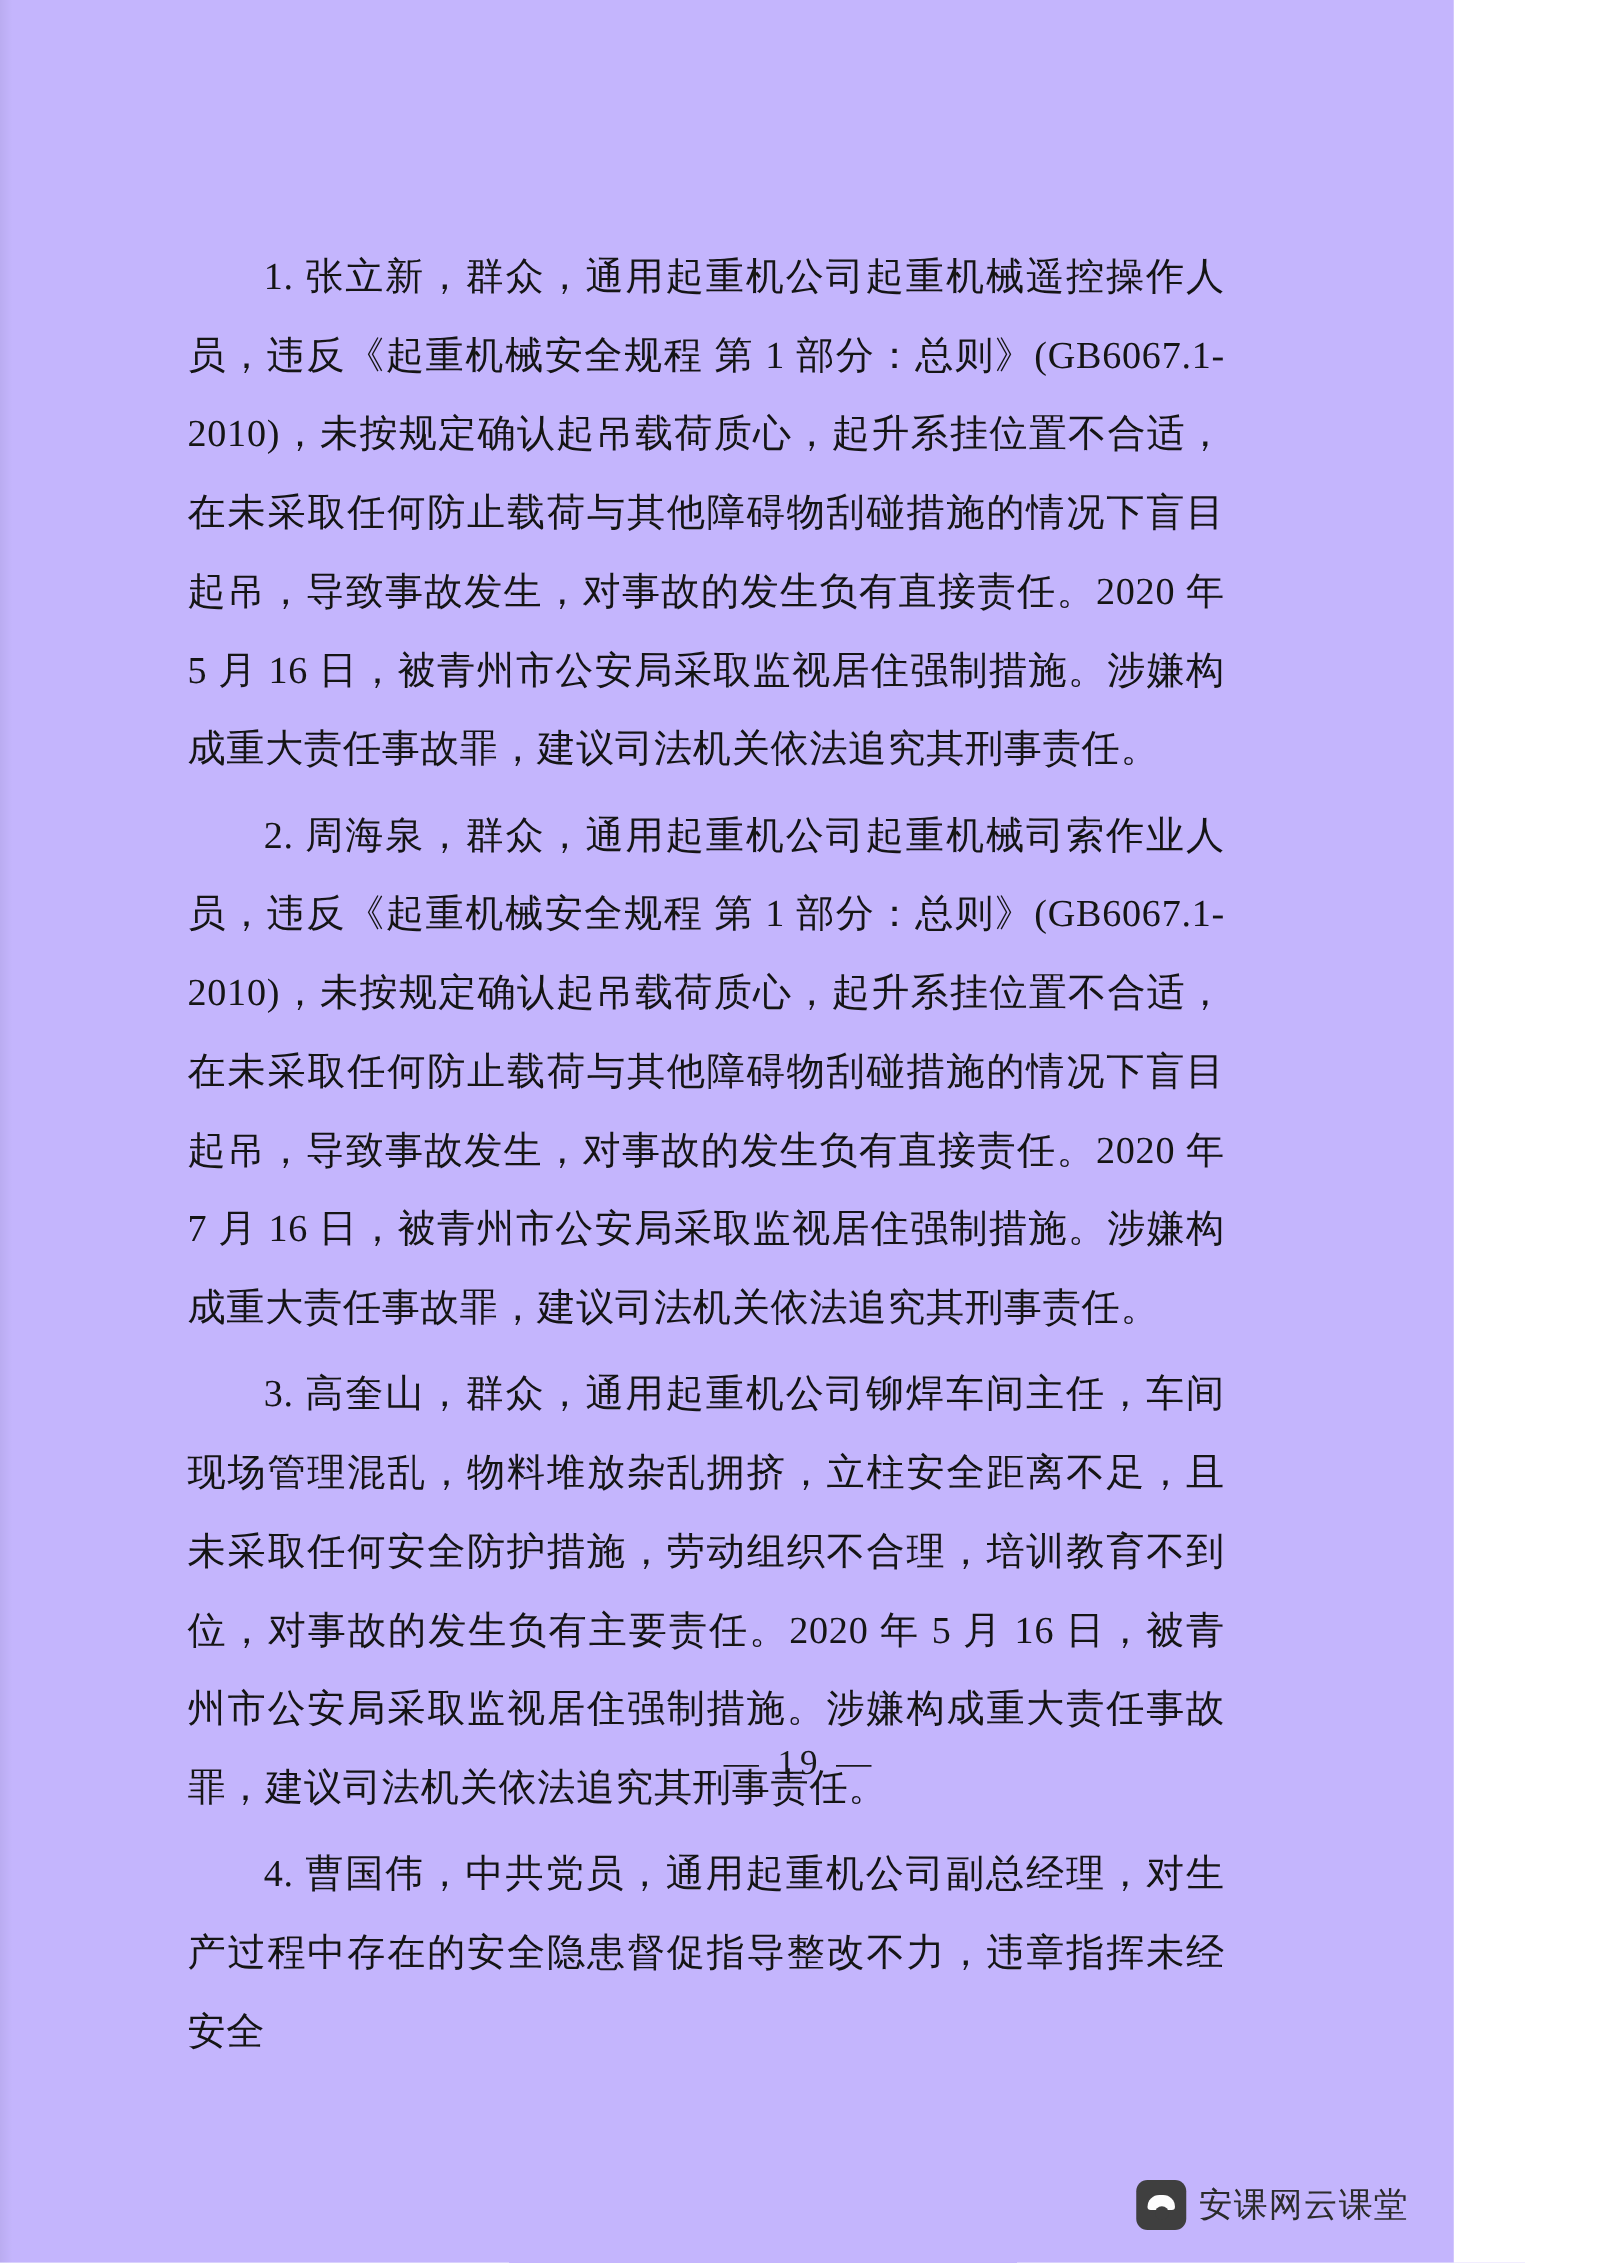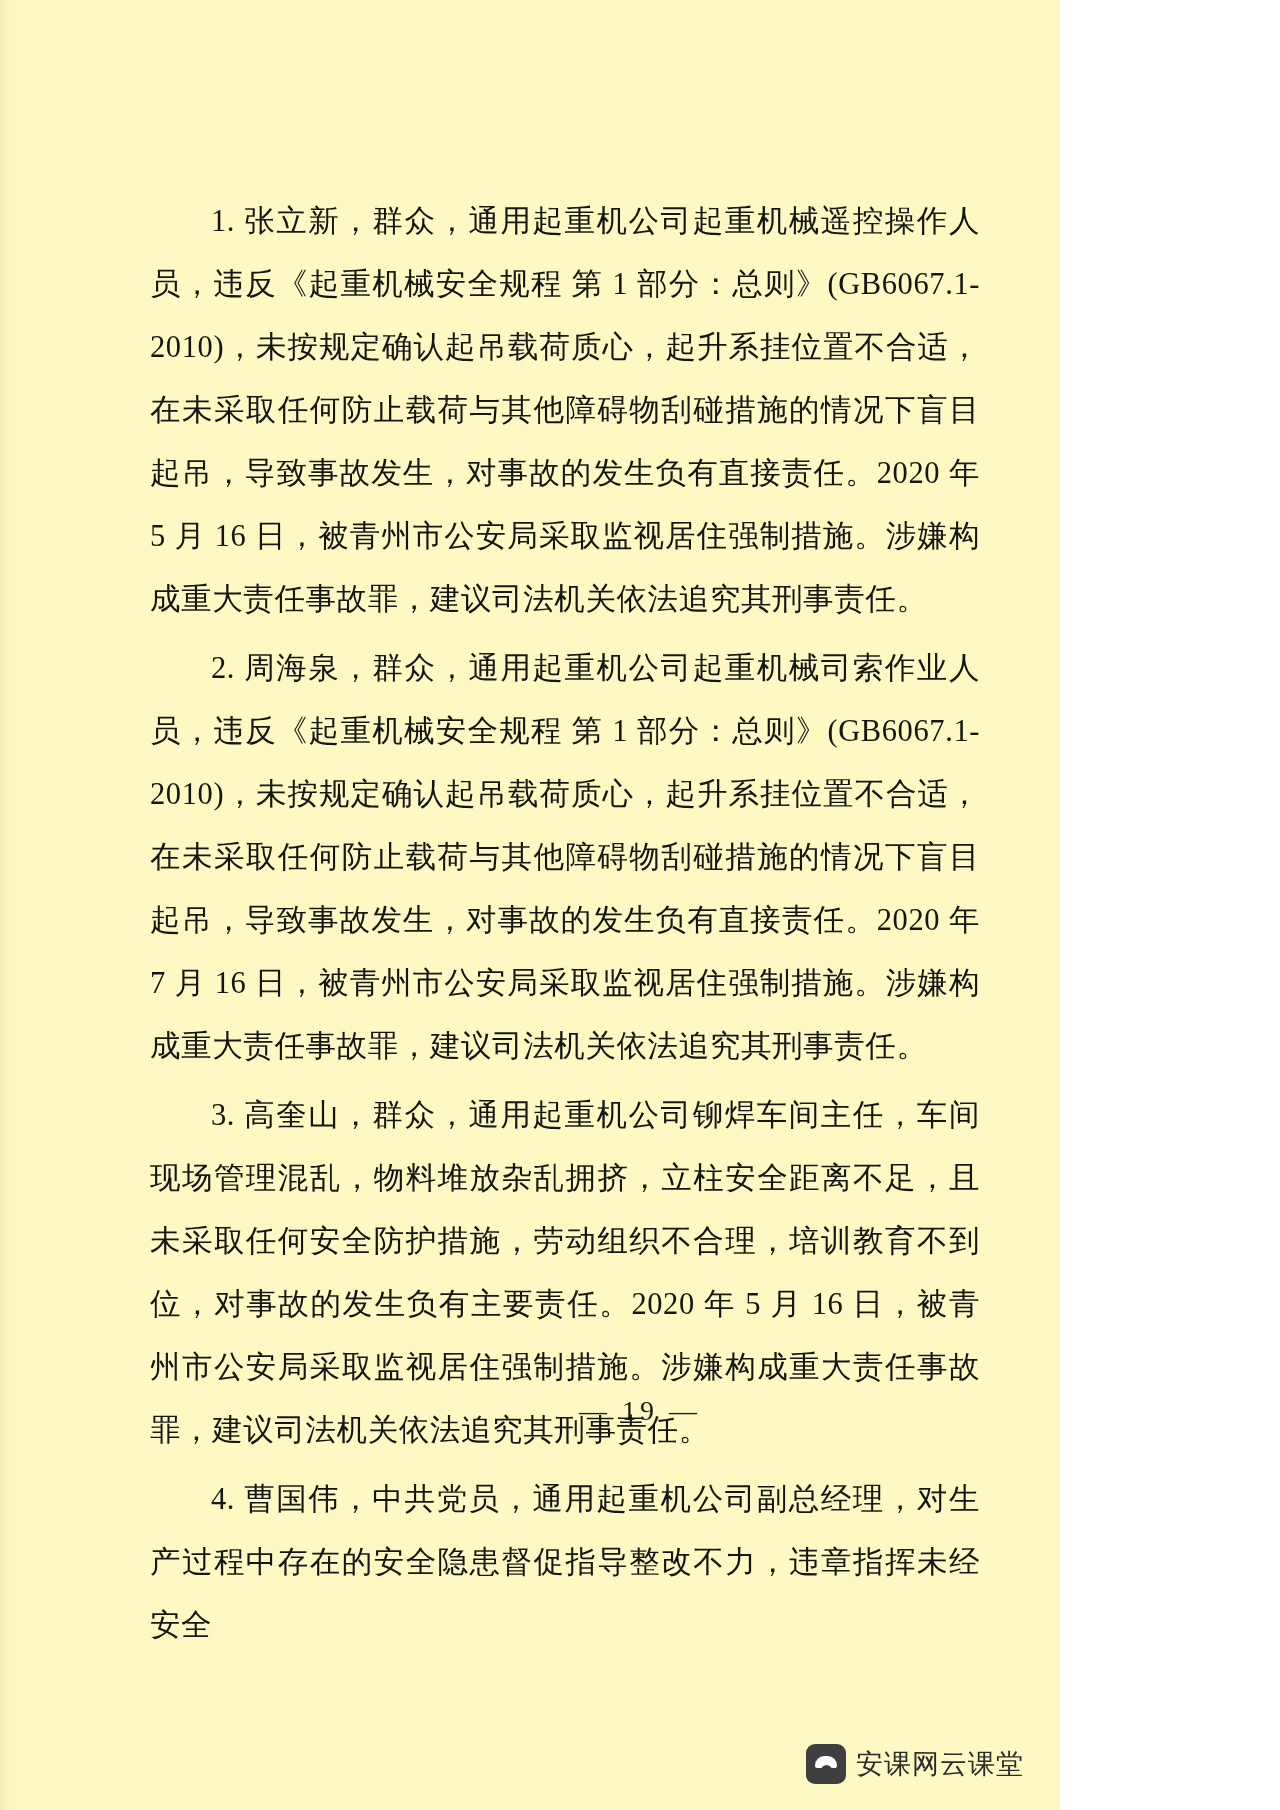"1. 张立新，群众，通用起重机公司起重机械遥控操作人员，违反《起重机械安全规程" .page { background: #fef9c3 -> #c4b5fd; width: 1060px -> 1163px }
